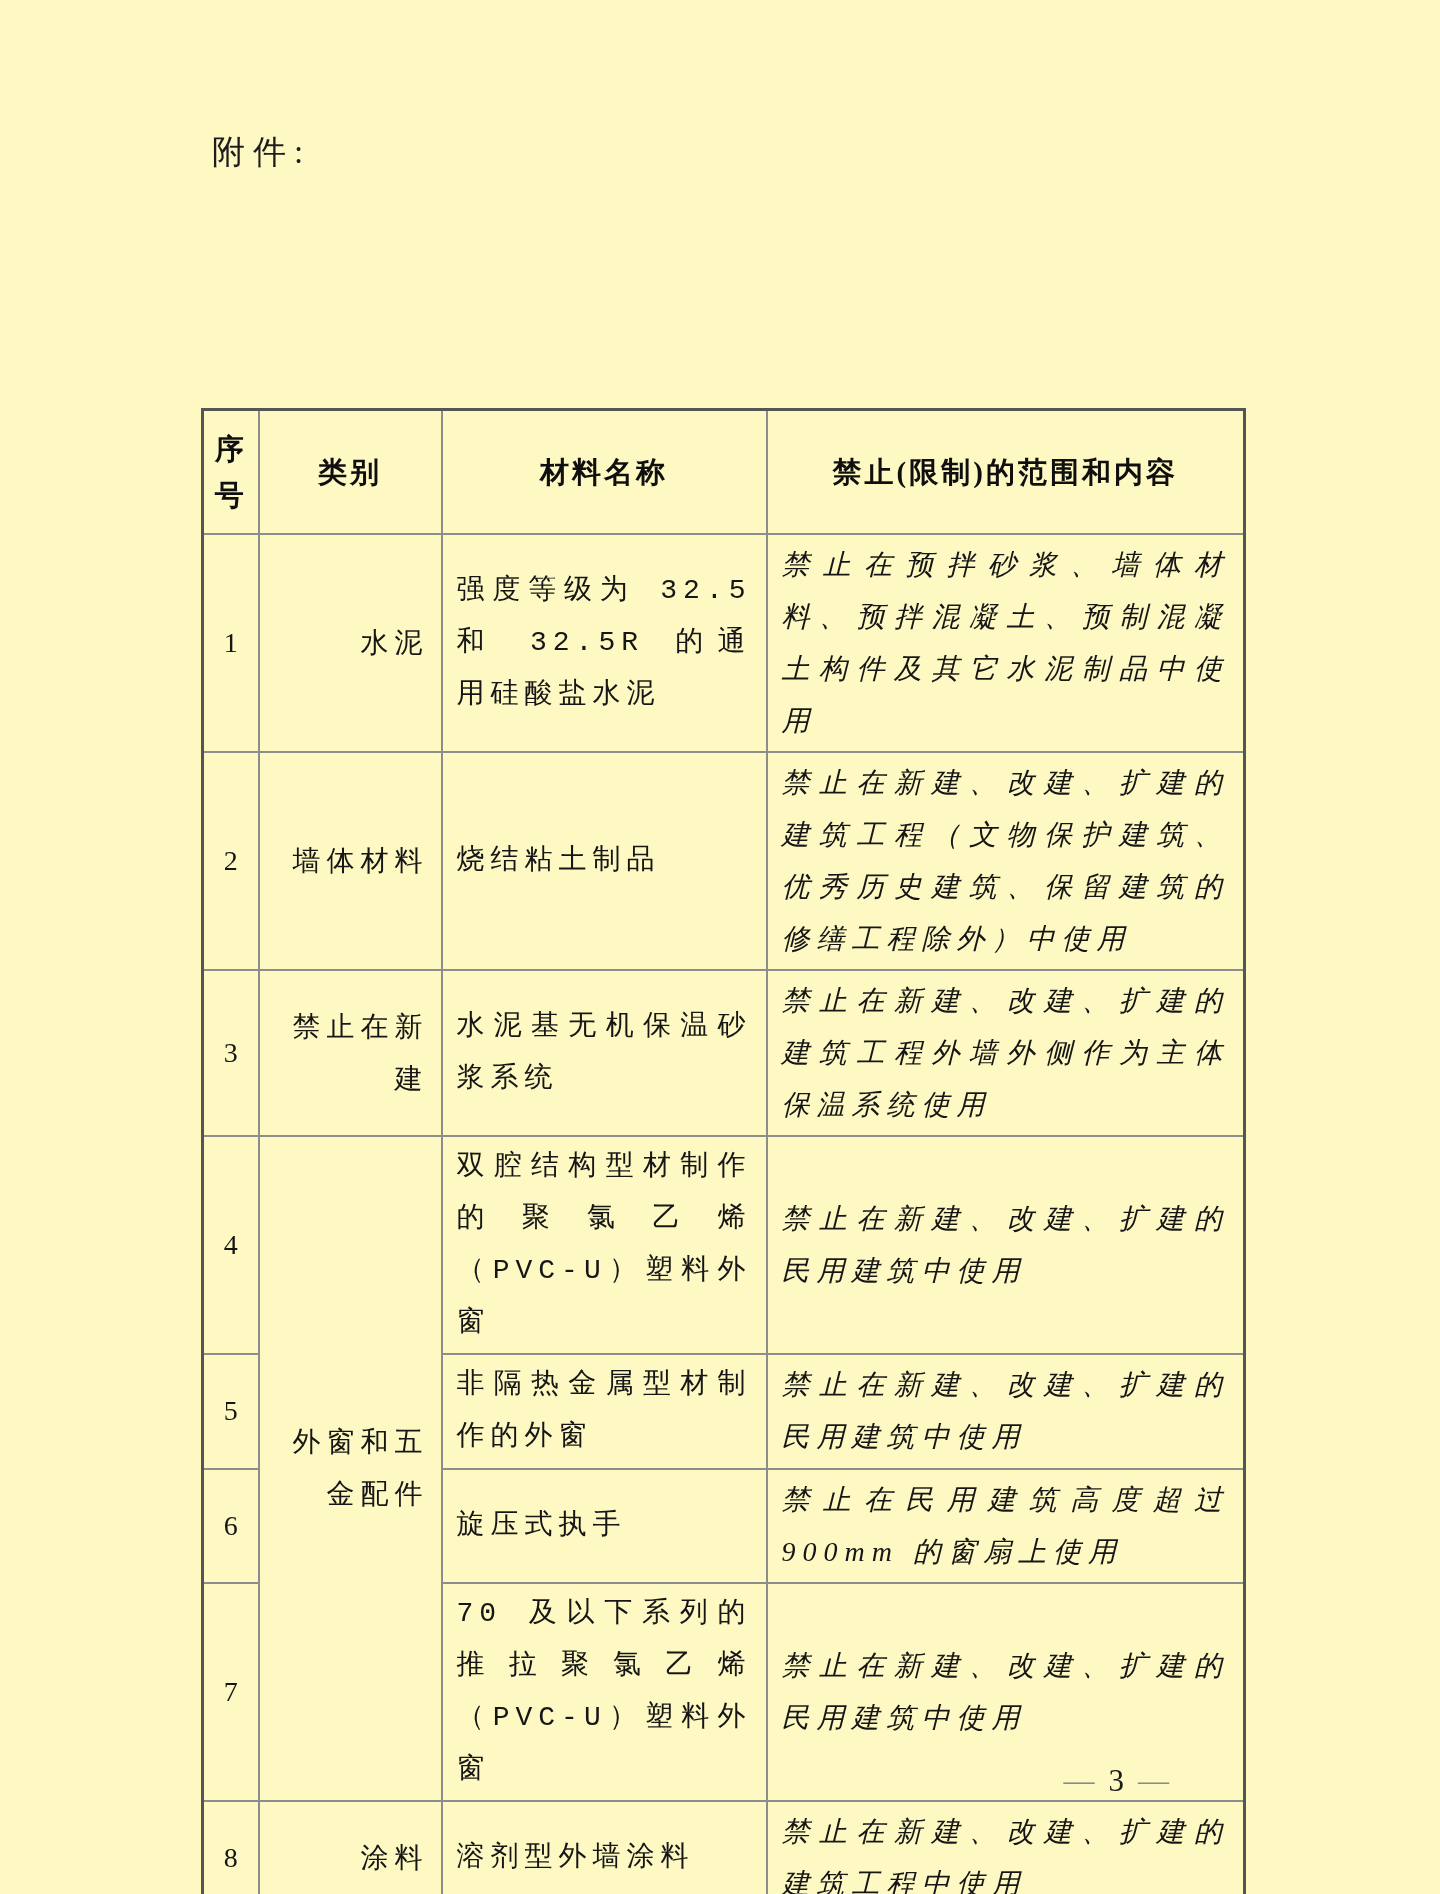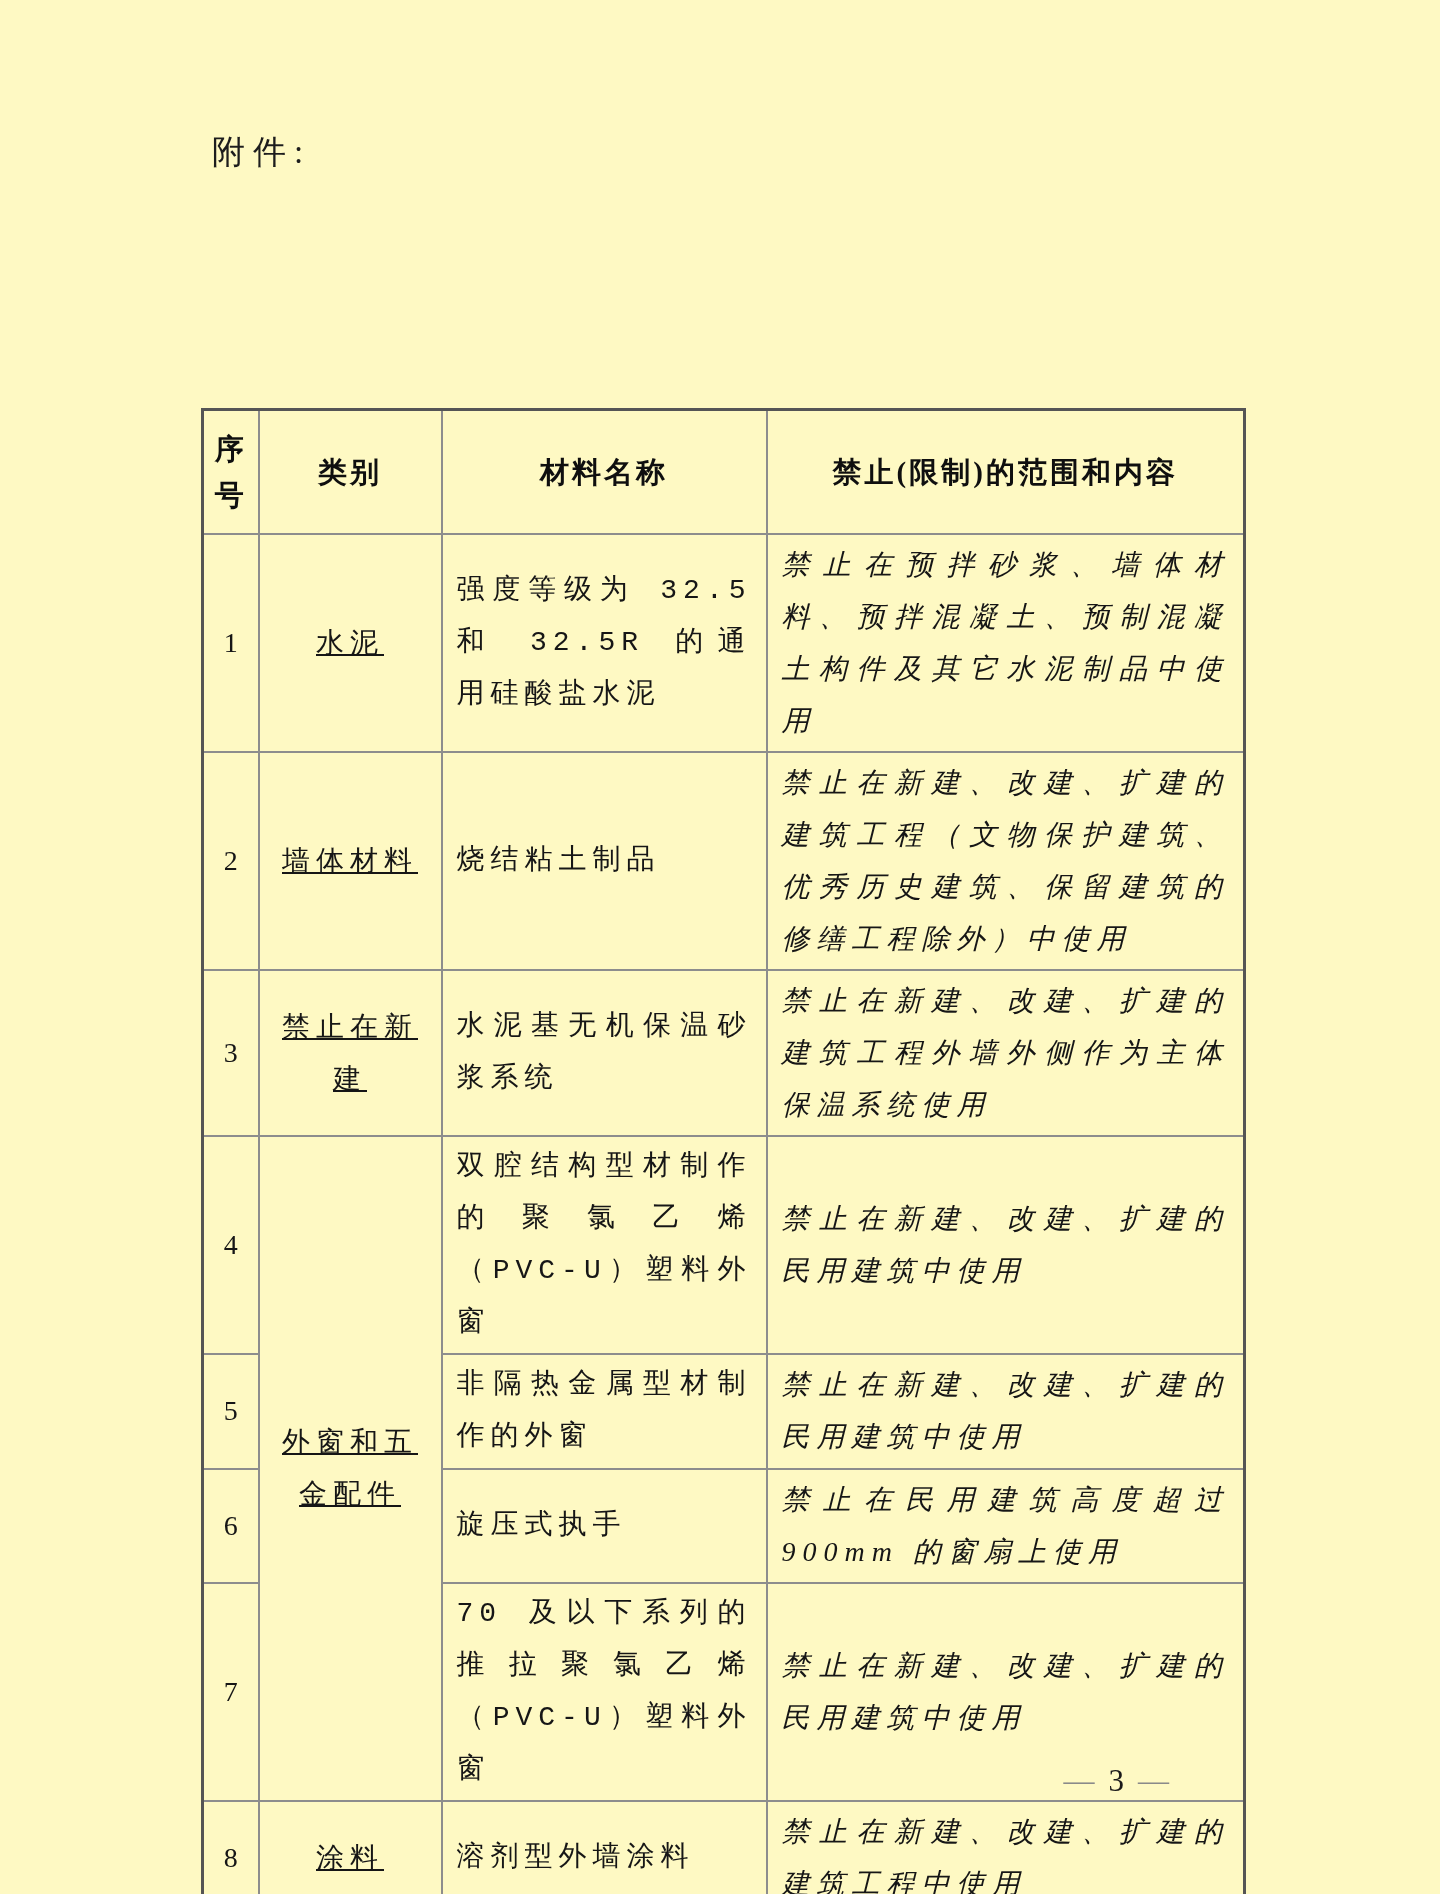"水泥" td.cell-cat { text-align: center -> right; text-decoration: underline -> none }
